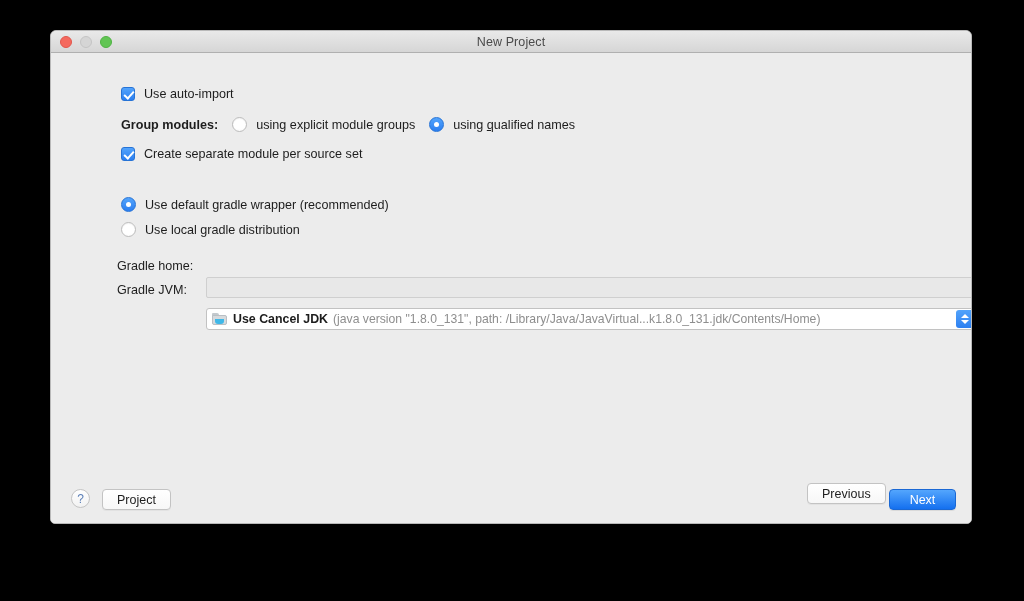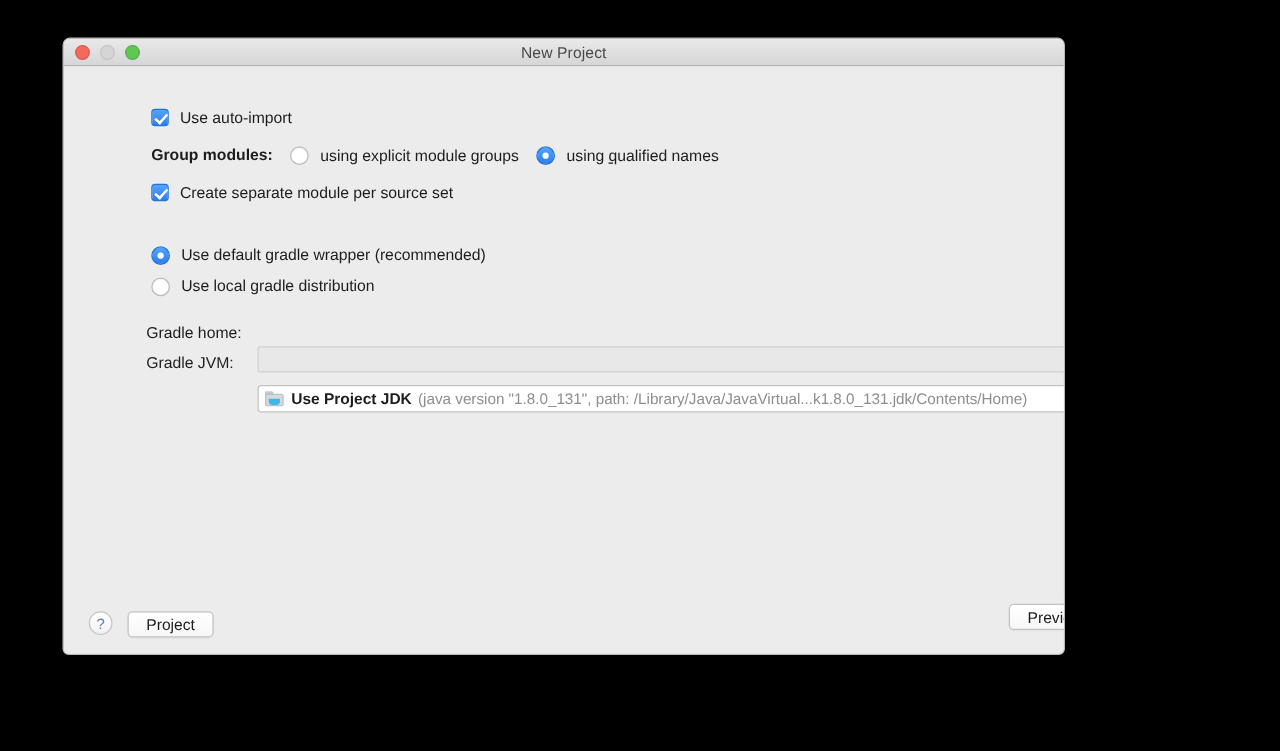"New Project" #dialog { width: 802px -> 922px }
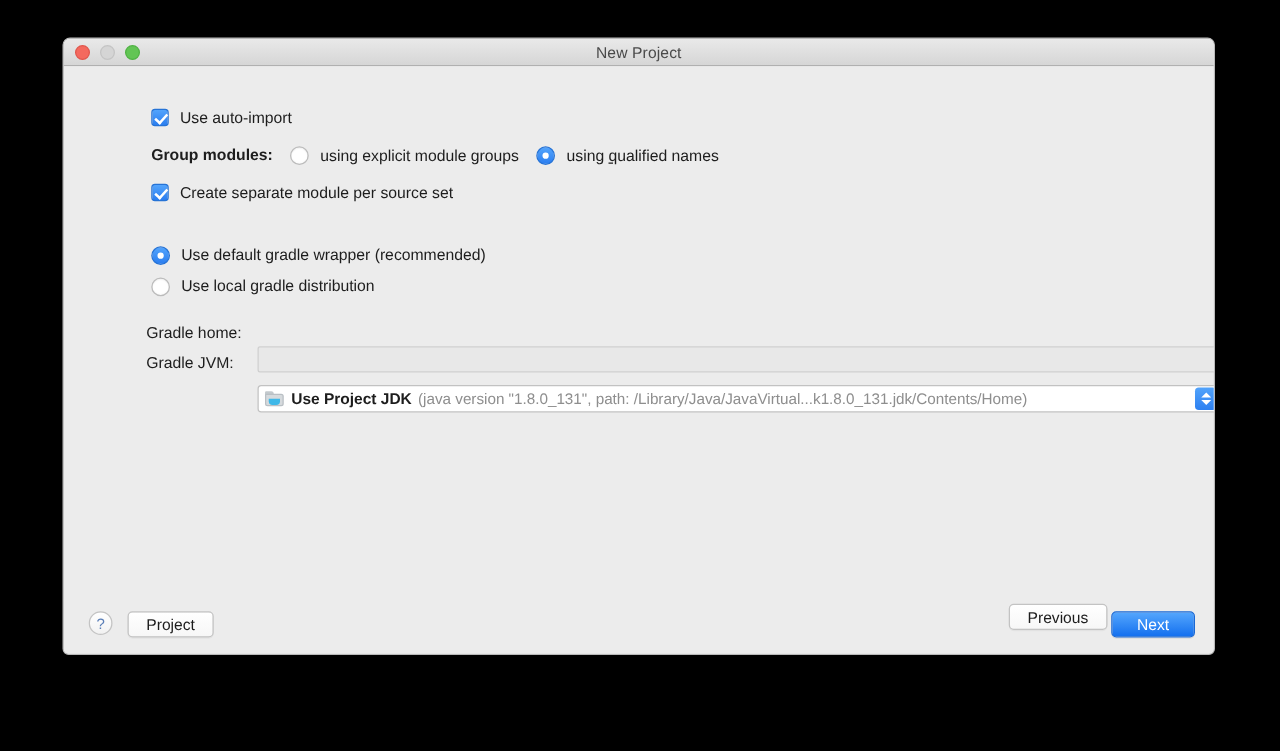"Use auto-import" .row { align-items: flex-start -> flex-end }
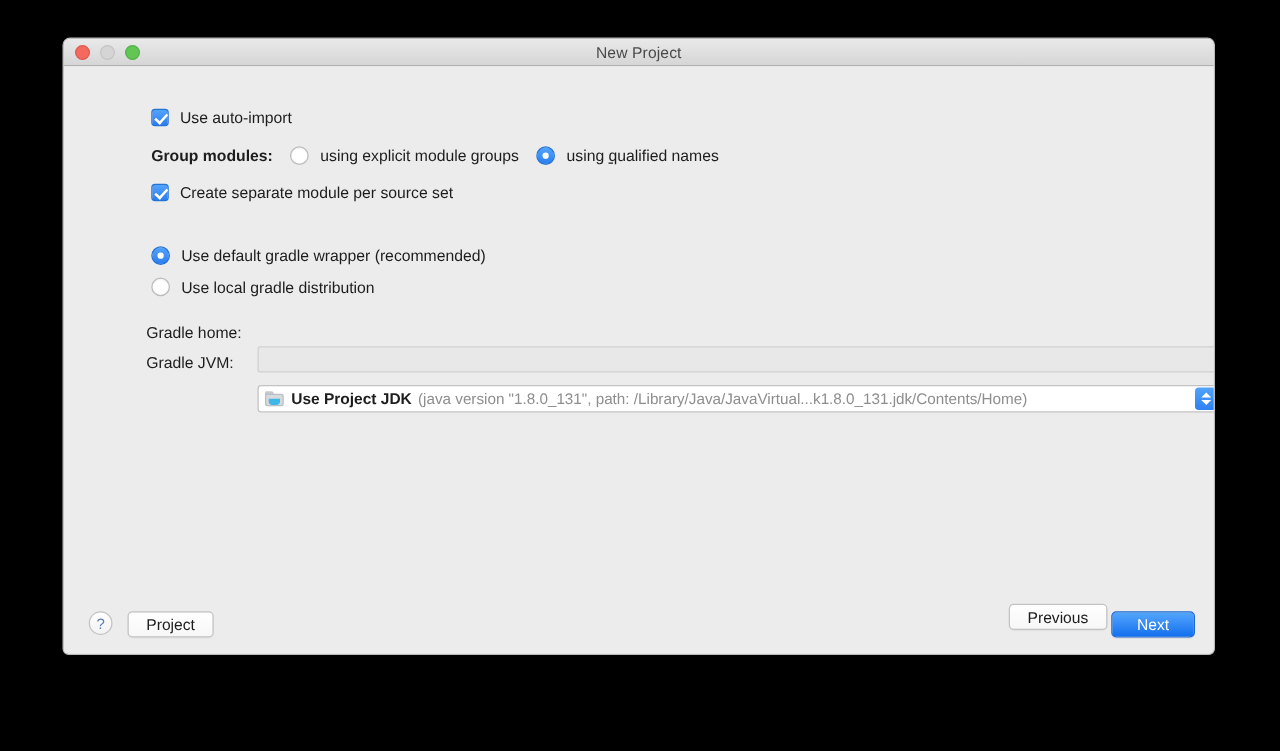"Use Project JDK" span { text: Project -> Cancel }
